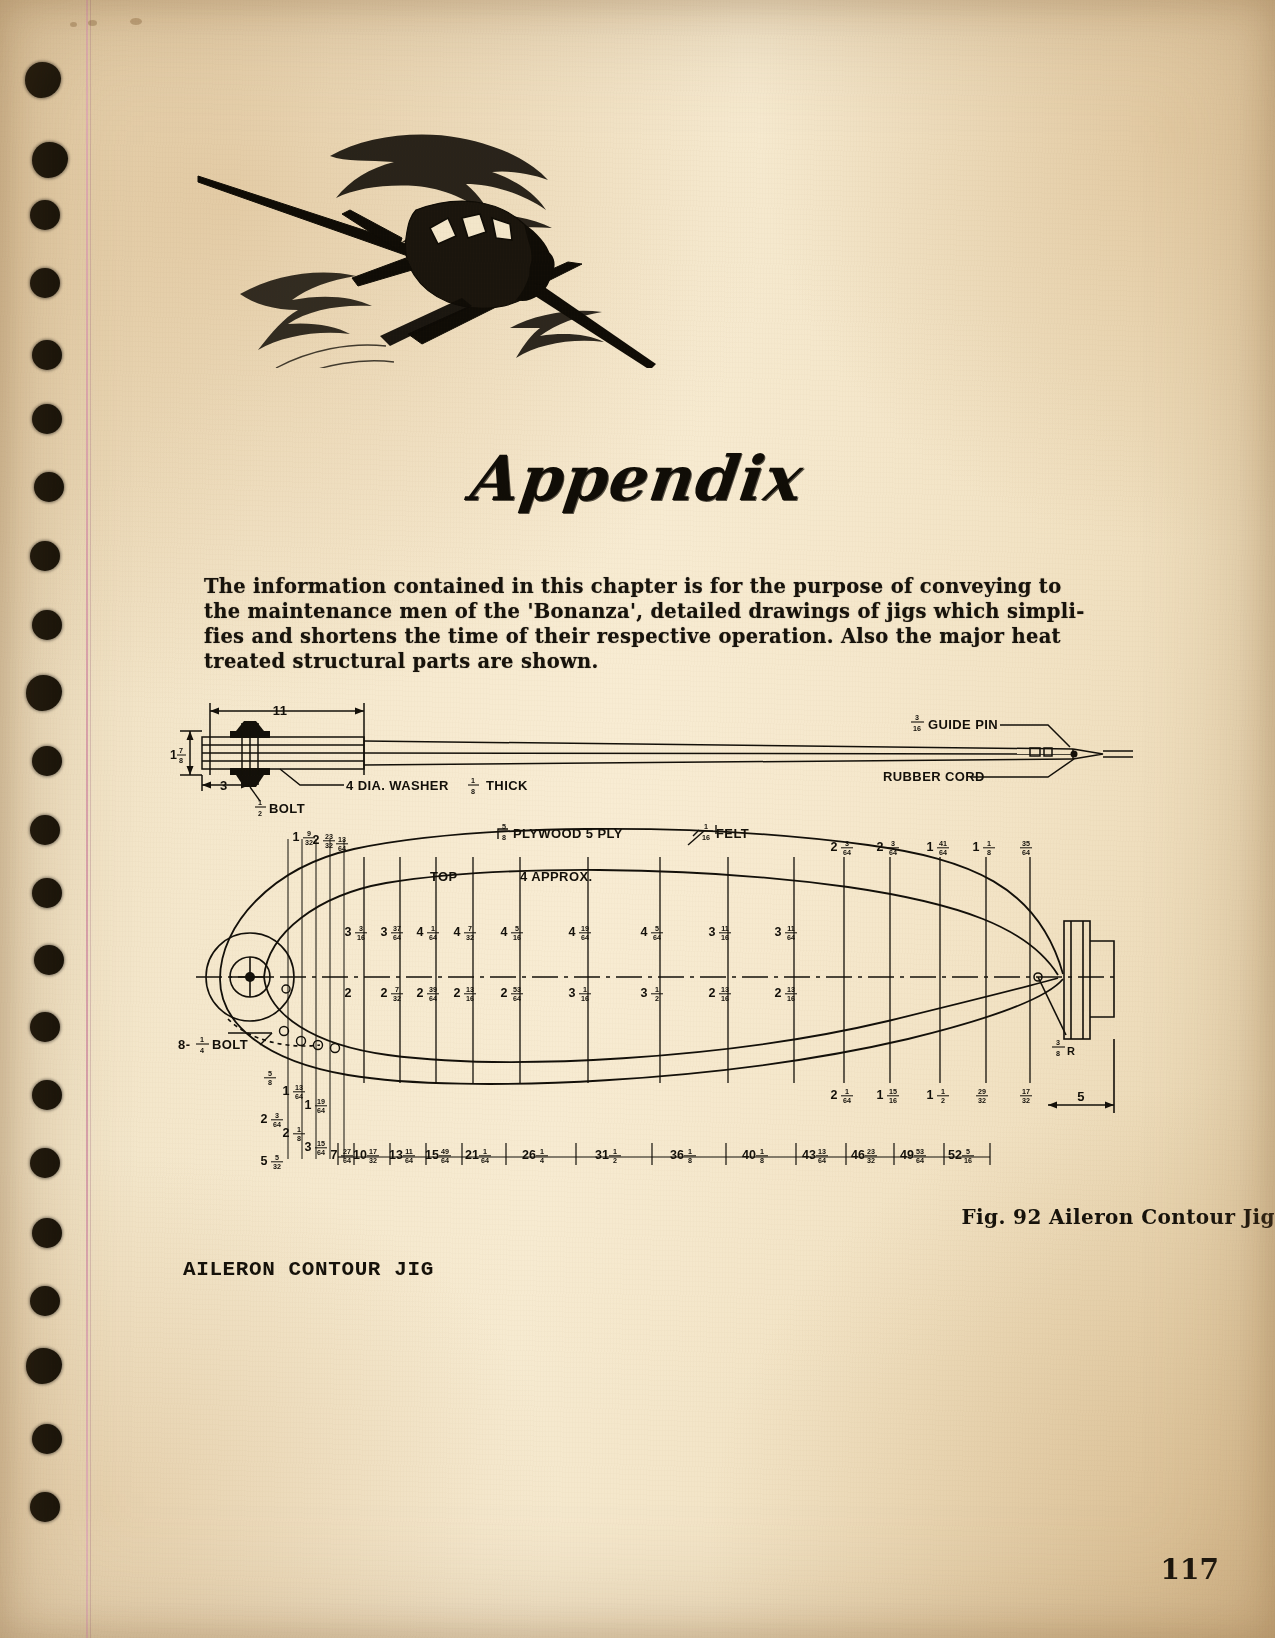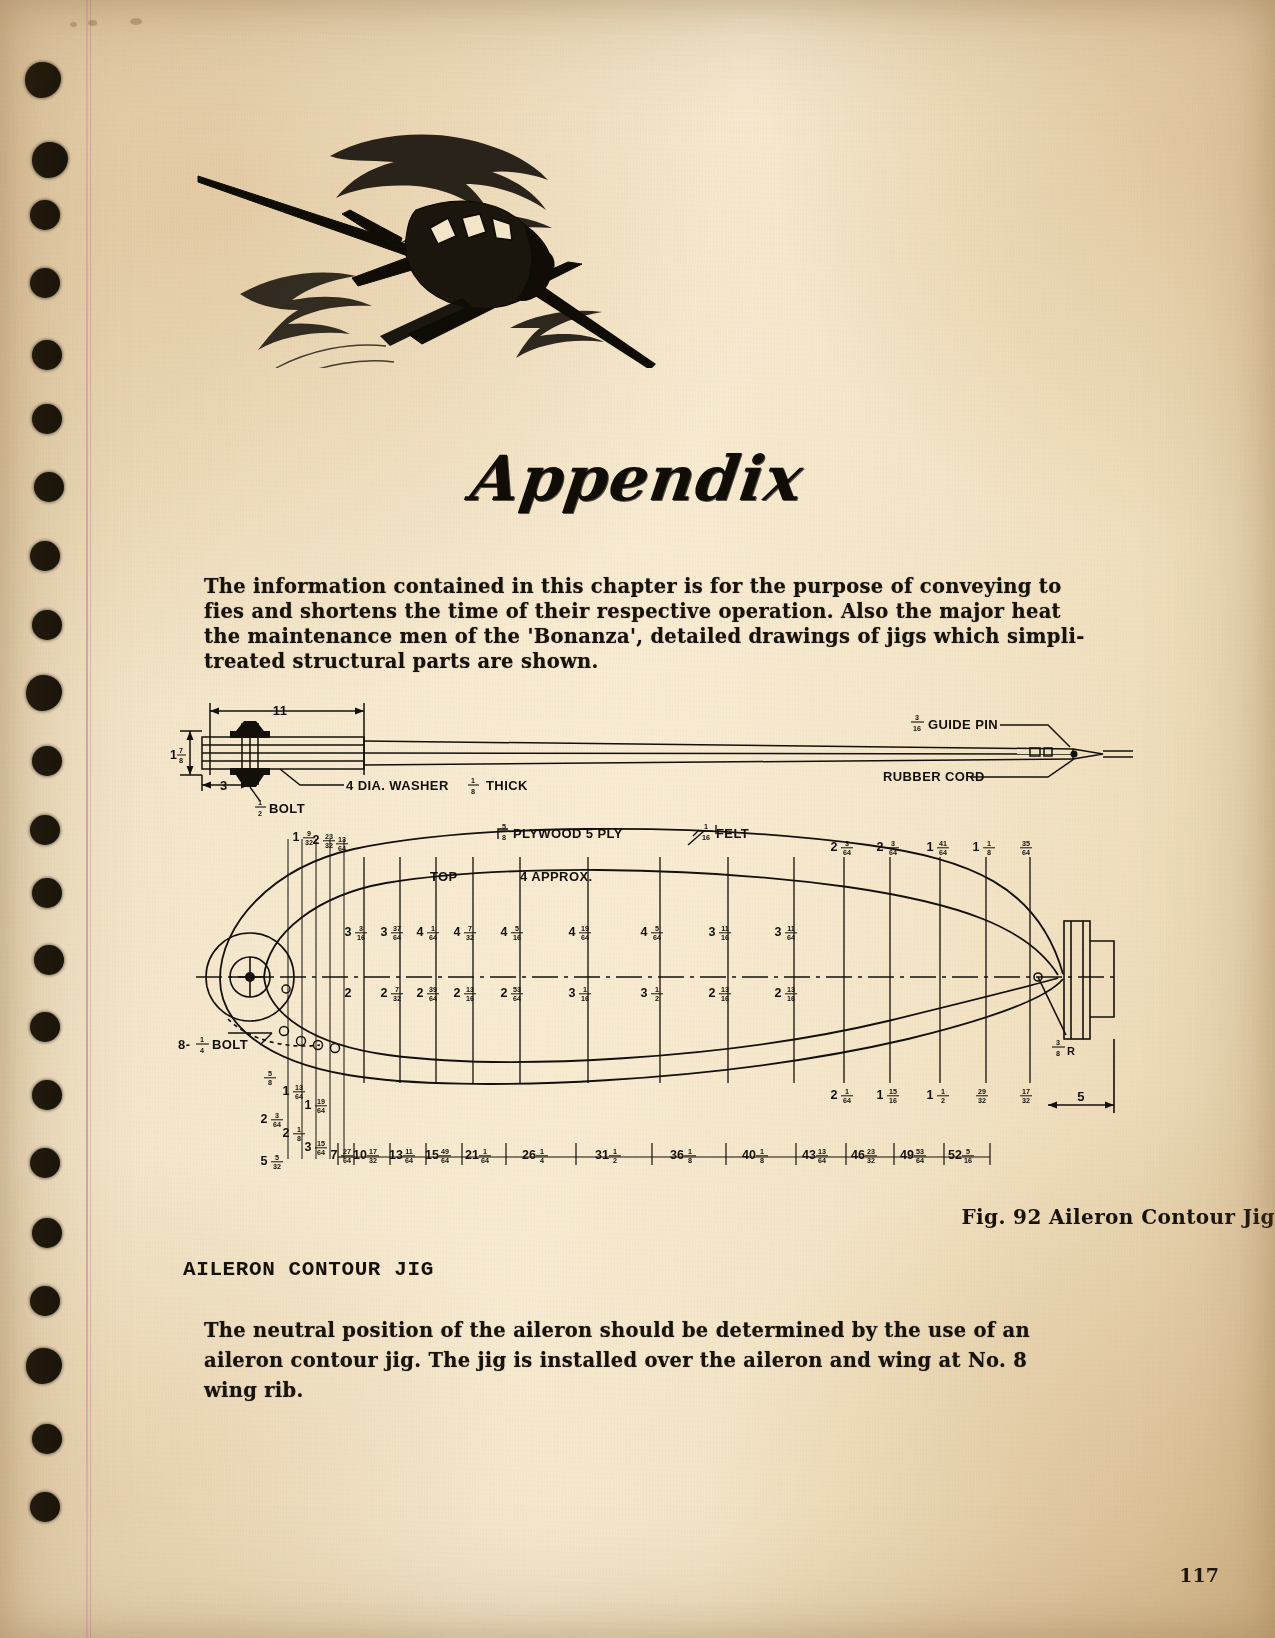"fies and shortens the time" div { order: before "the maintenance men of the" -> after "the maintenance men of the" }
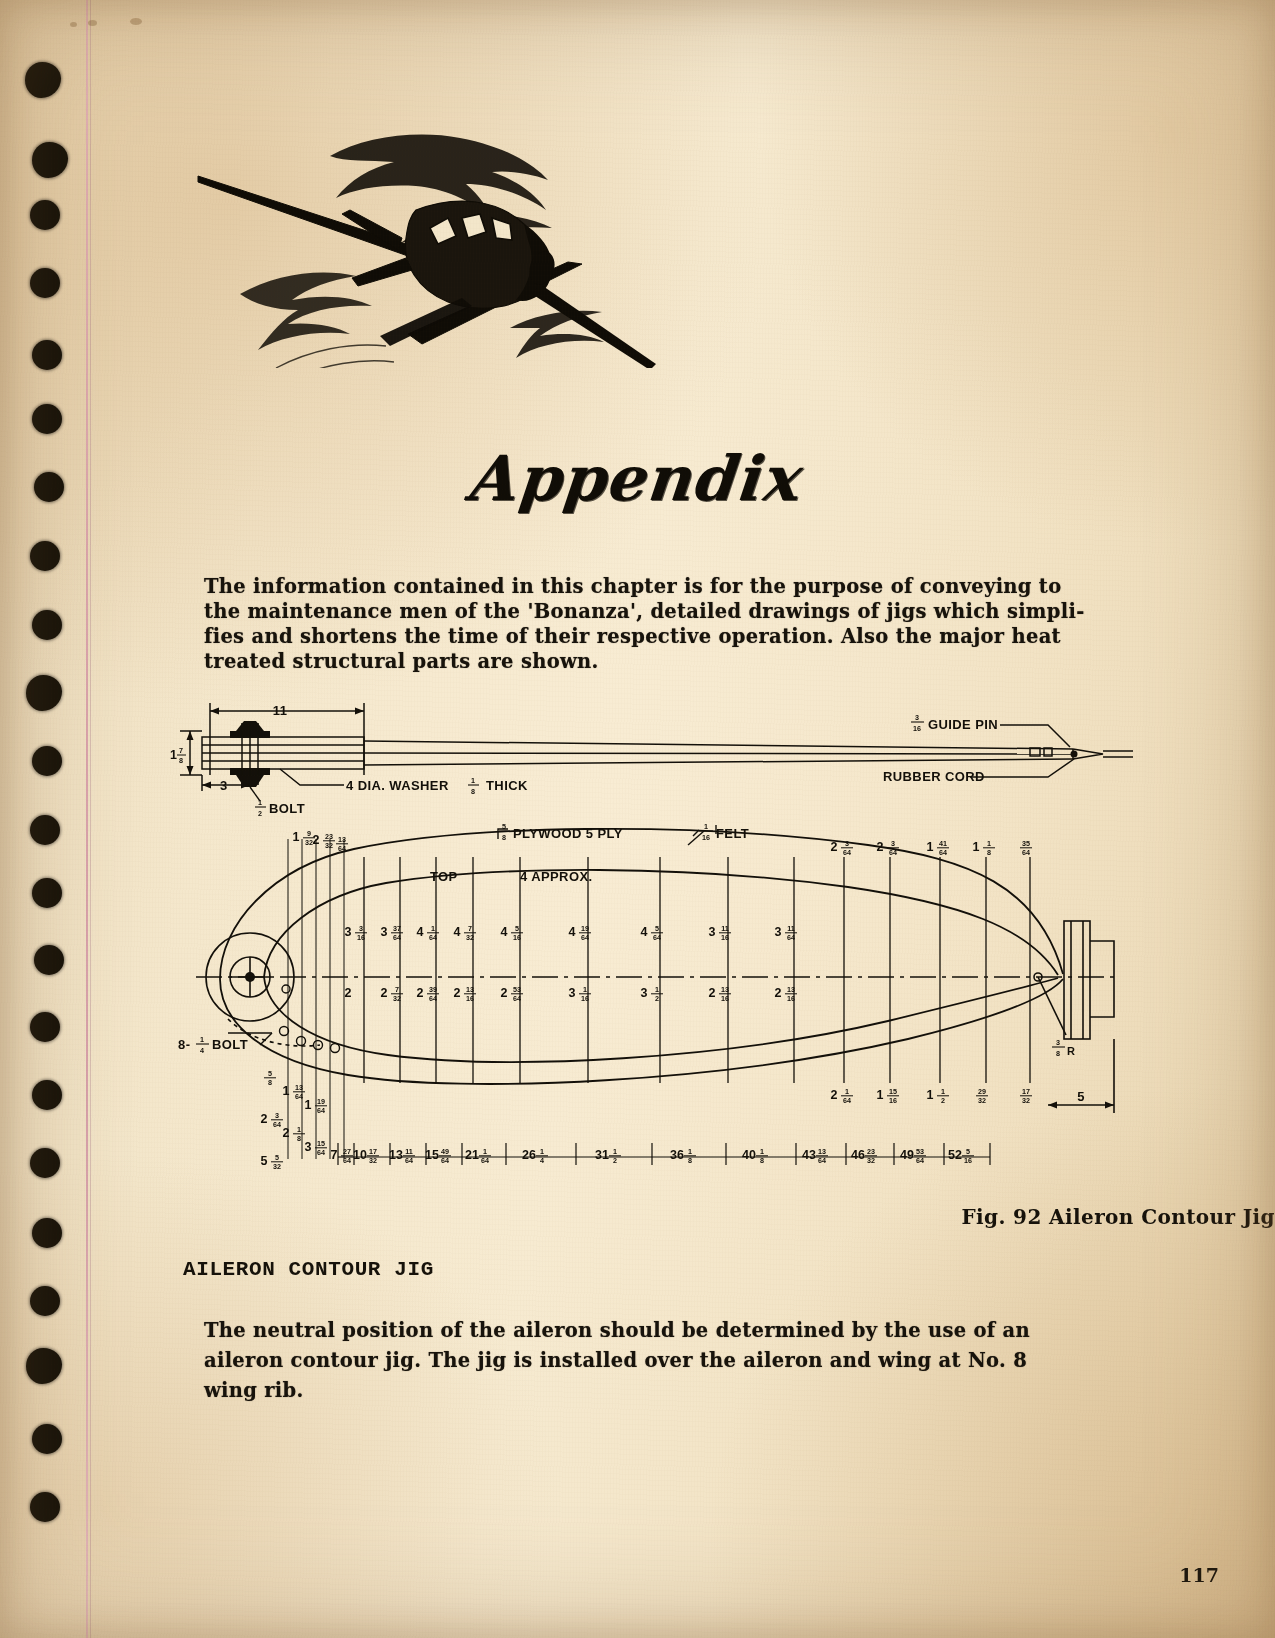"The neutral position of the" div.para { html: <div> <div>The neutral position of the aileron should be determined by the use of an</div> <div>aileron contour jig. The jig is installed over the aileron and wing at No. 8</div> <div>wing rib.</div> </div> -> none }
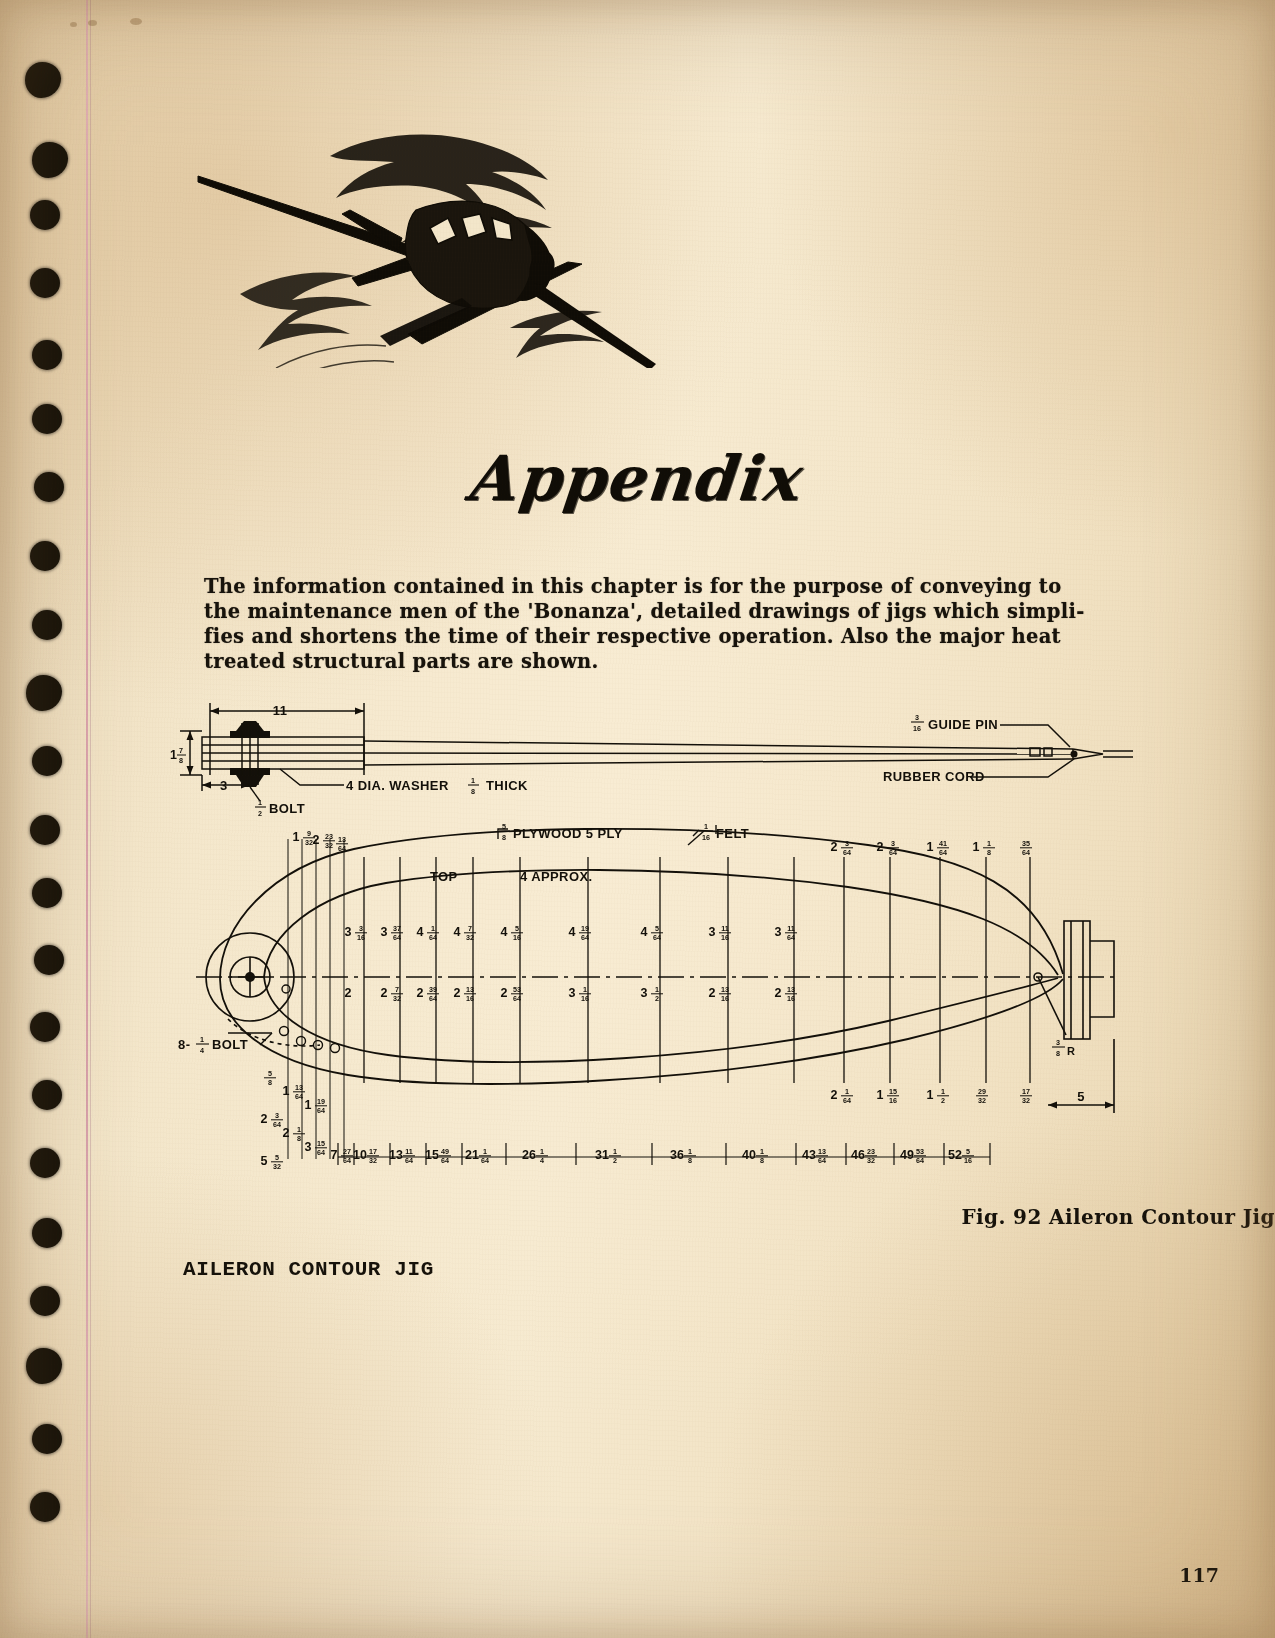"117" #page-number { font-size: 19px -> 28px }
